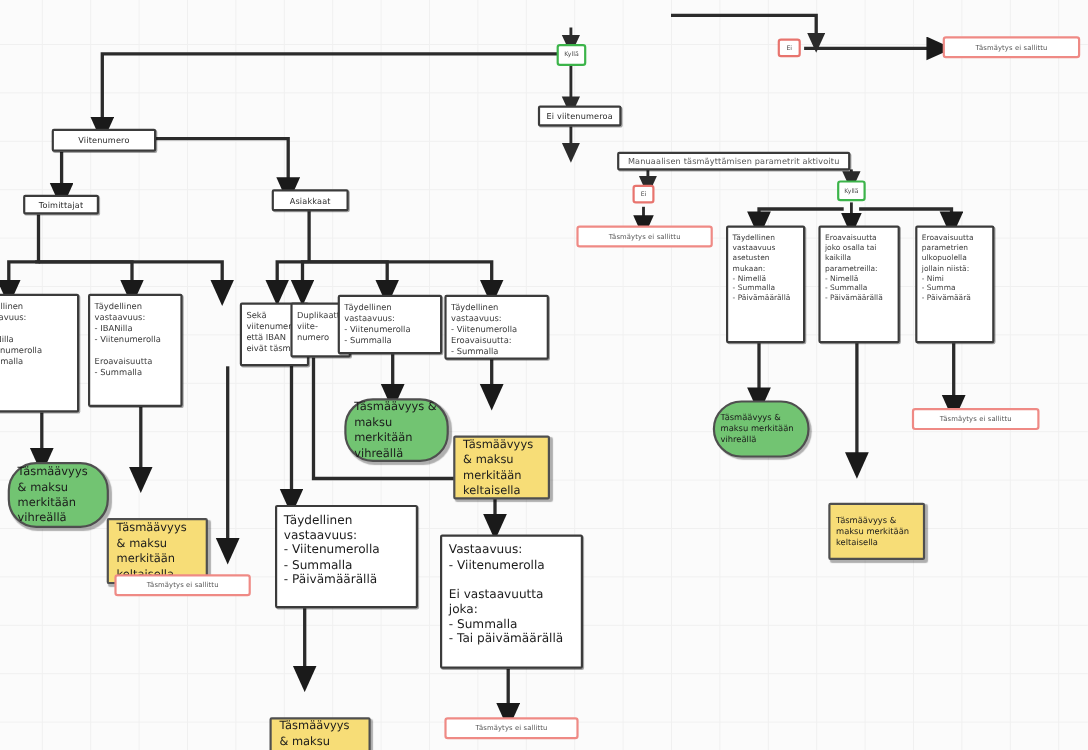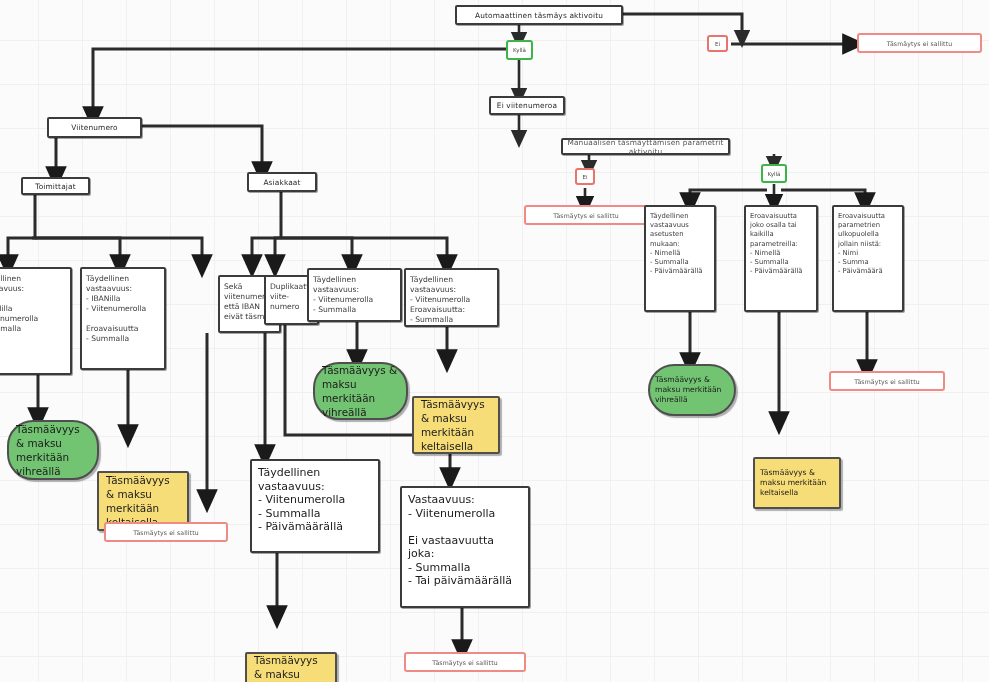"Automaattinen täsmäys aktivoitu" div.node { html: <div> <div>Automaattinen täsmäys aktivoitu</div> </div> -> none }
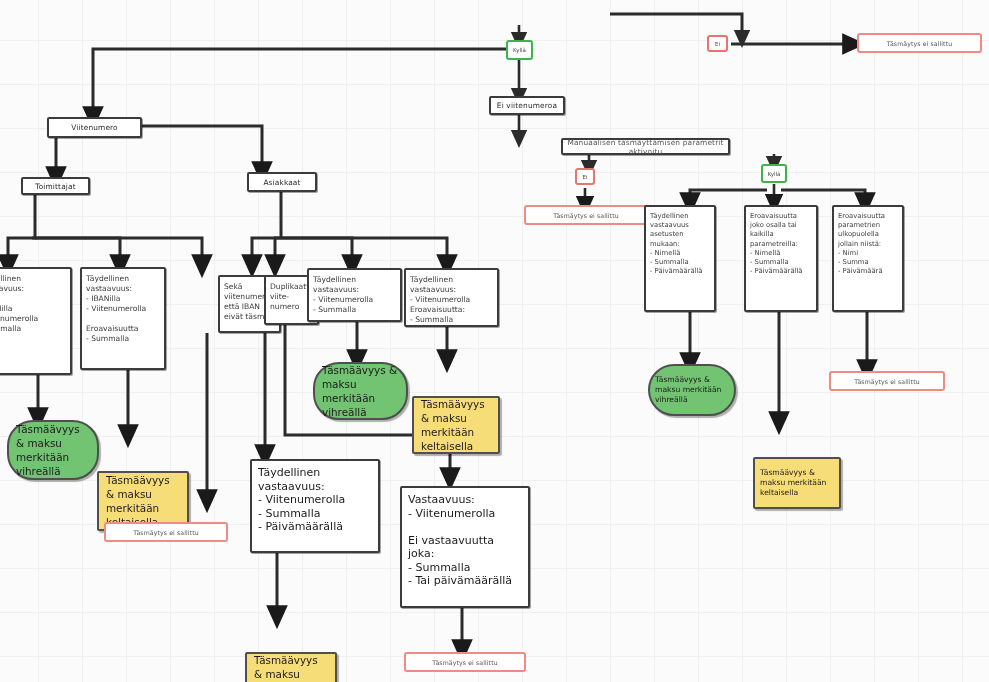"Manuaalisen täsmäyttämisen parametrit" div.node { width: 169px -> 212px }
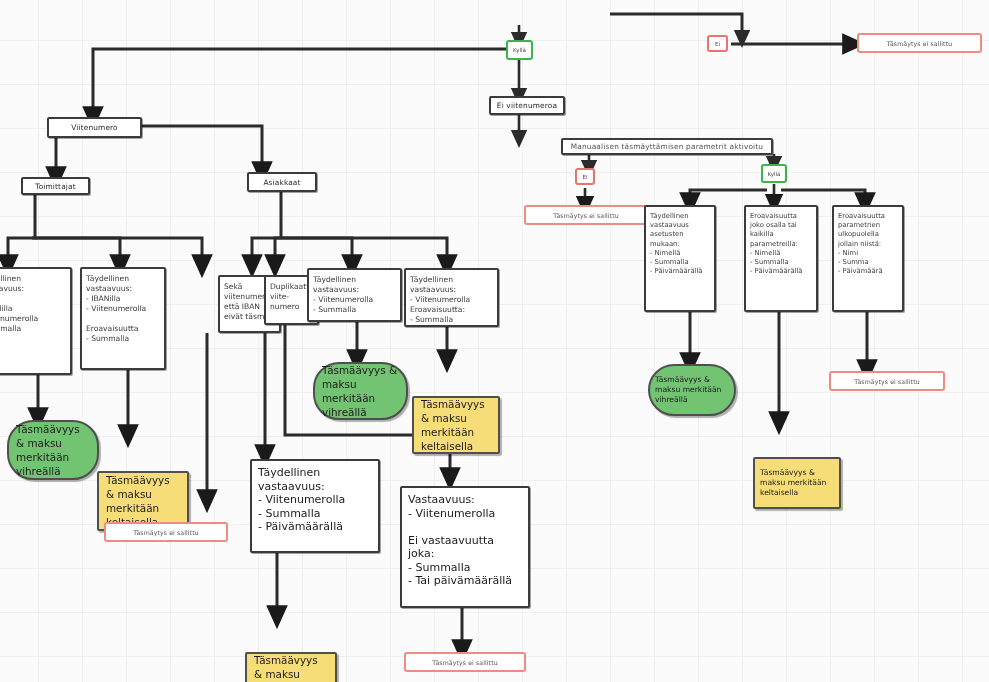"Täydellinen vastaavuus asetusten mukaan:" div.node { left: 644px -> 660px }
